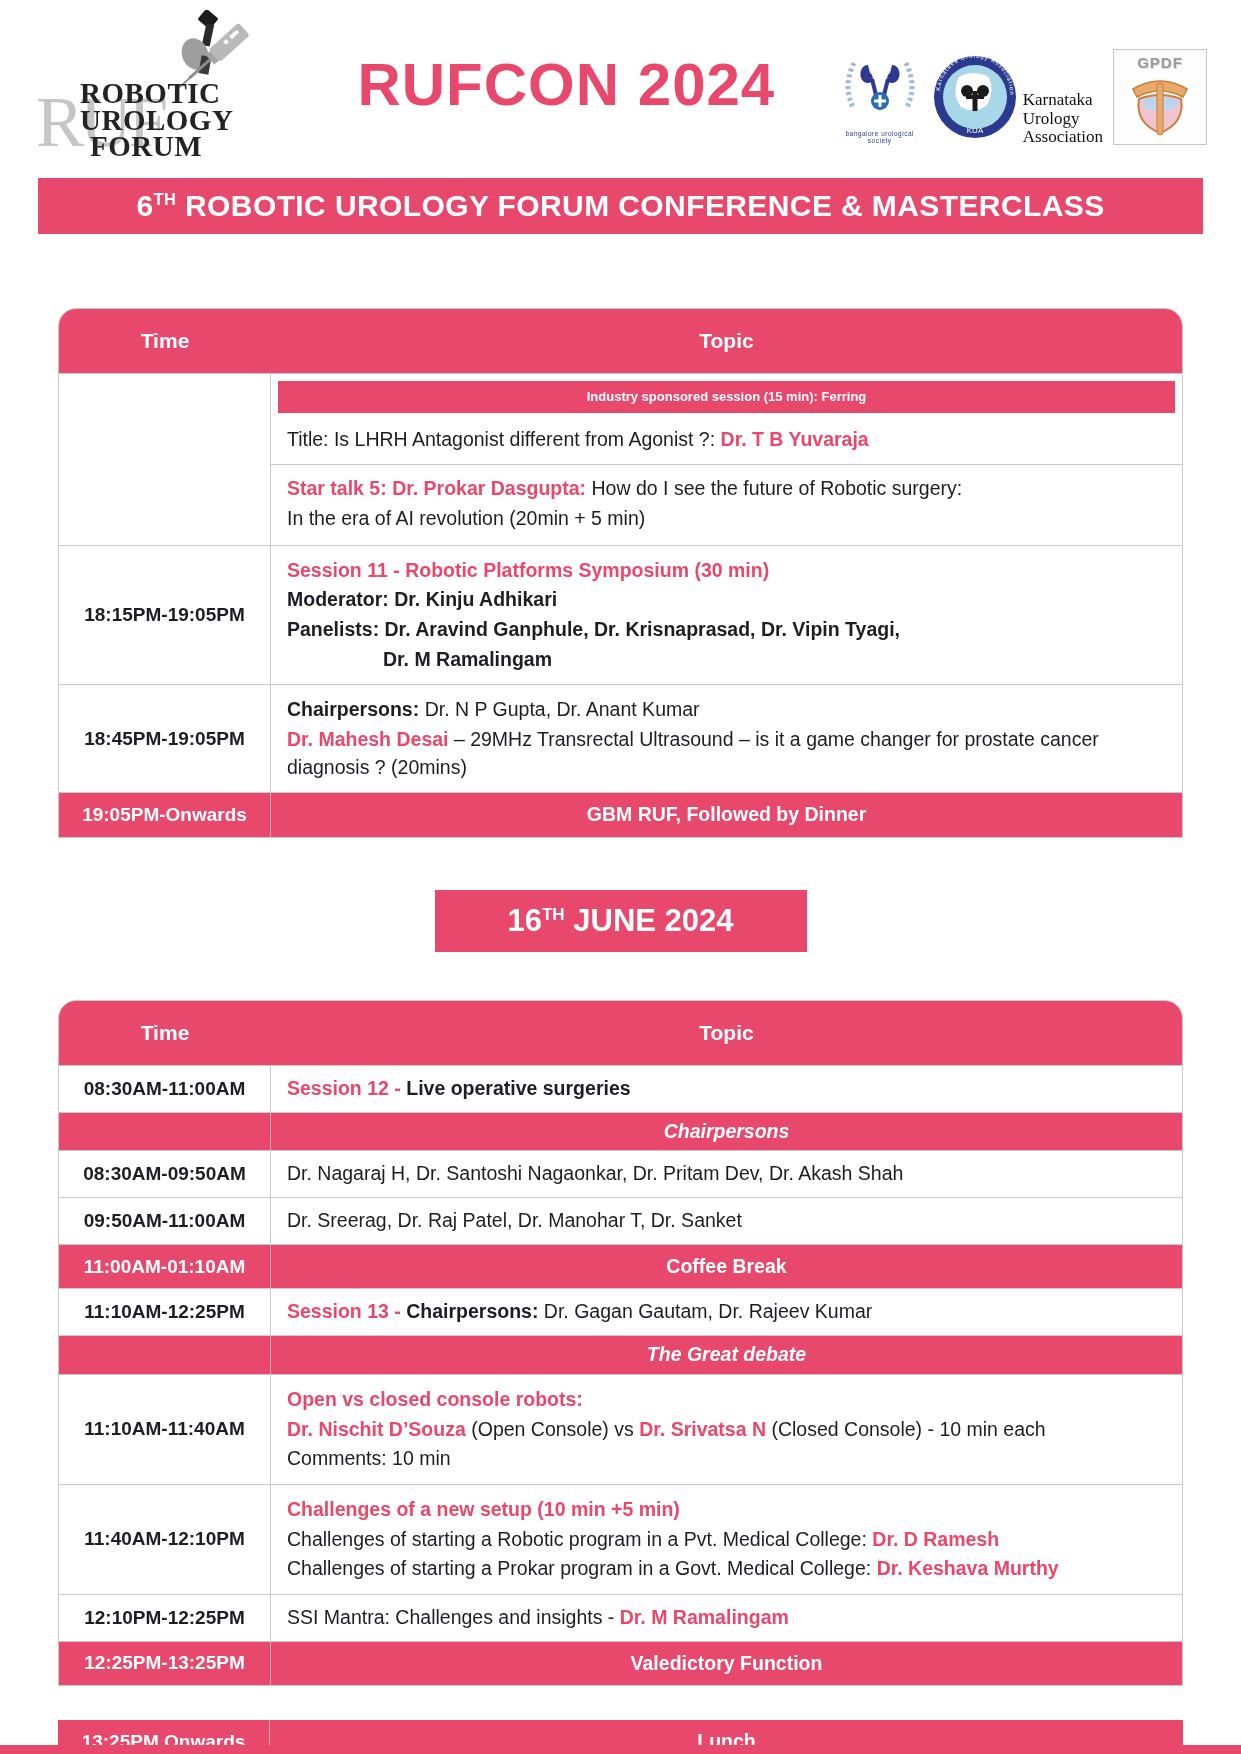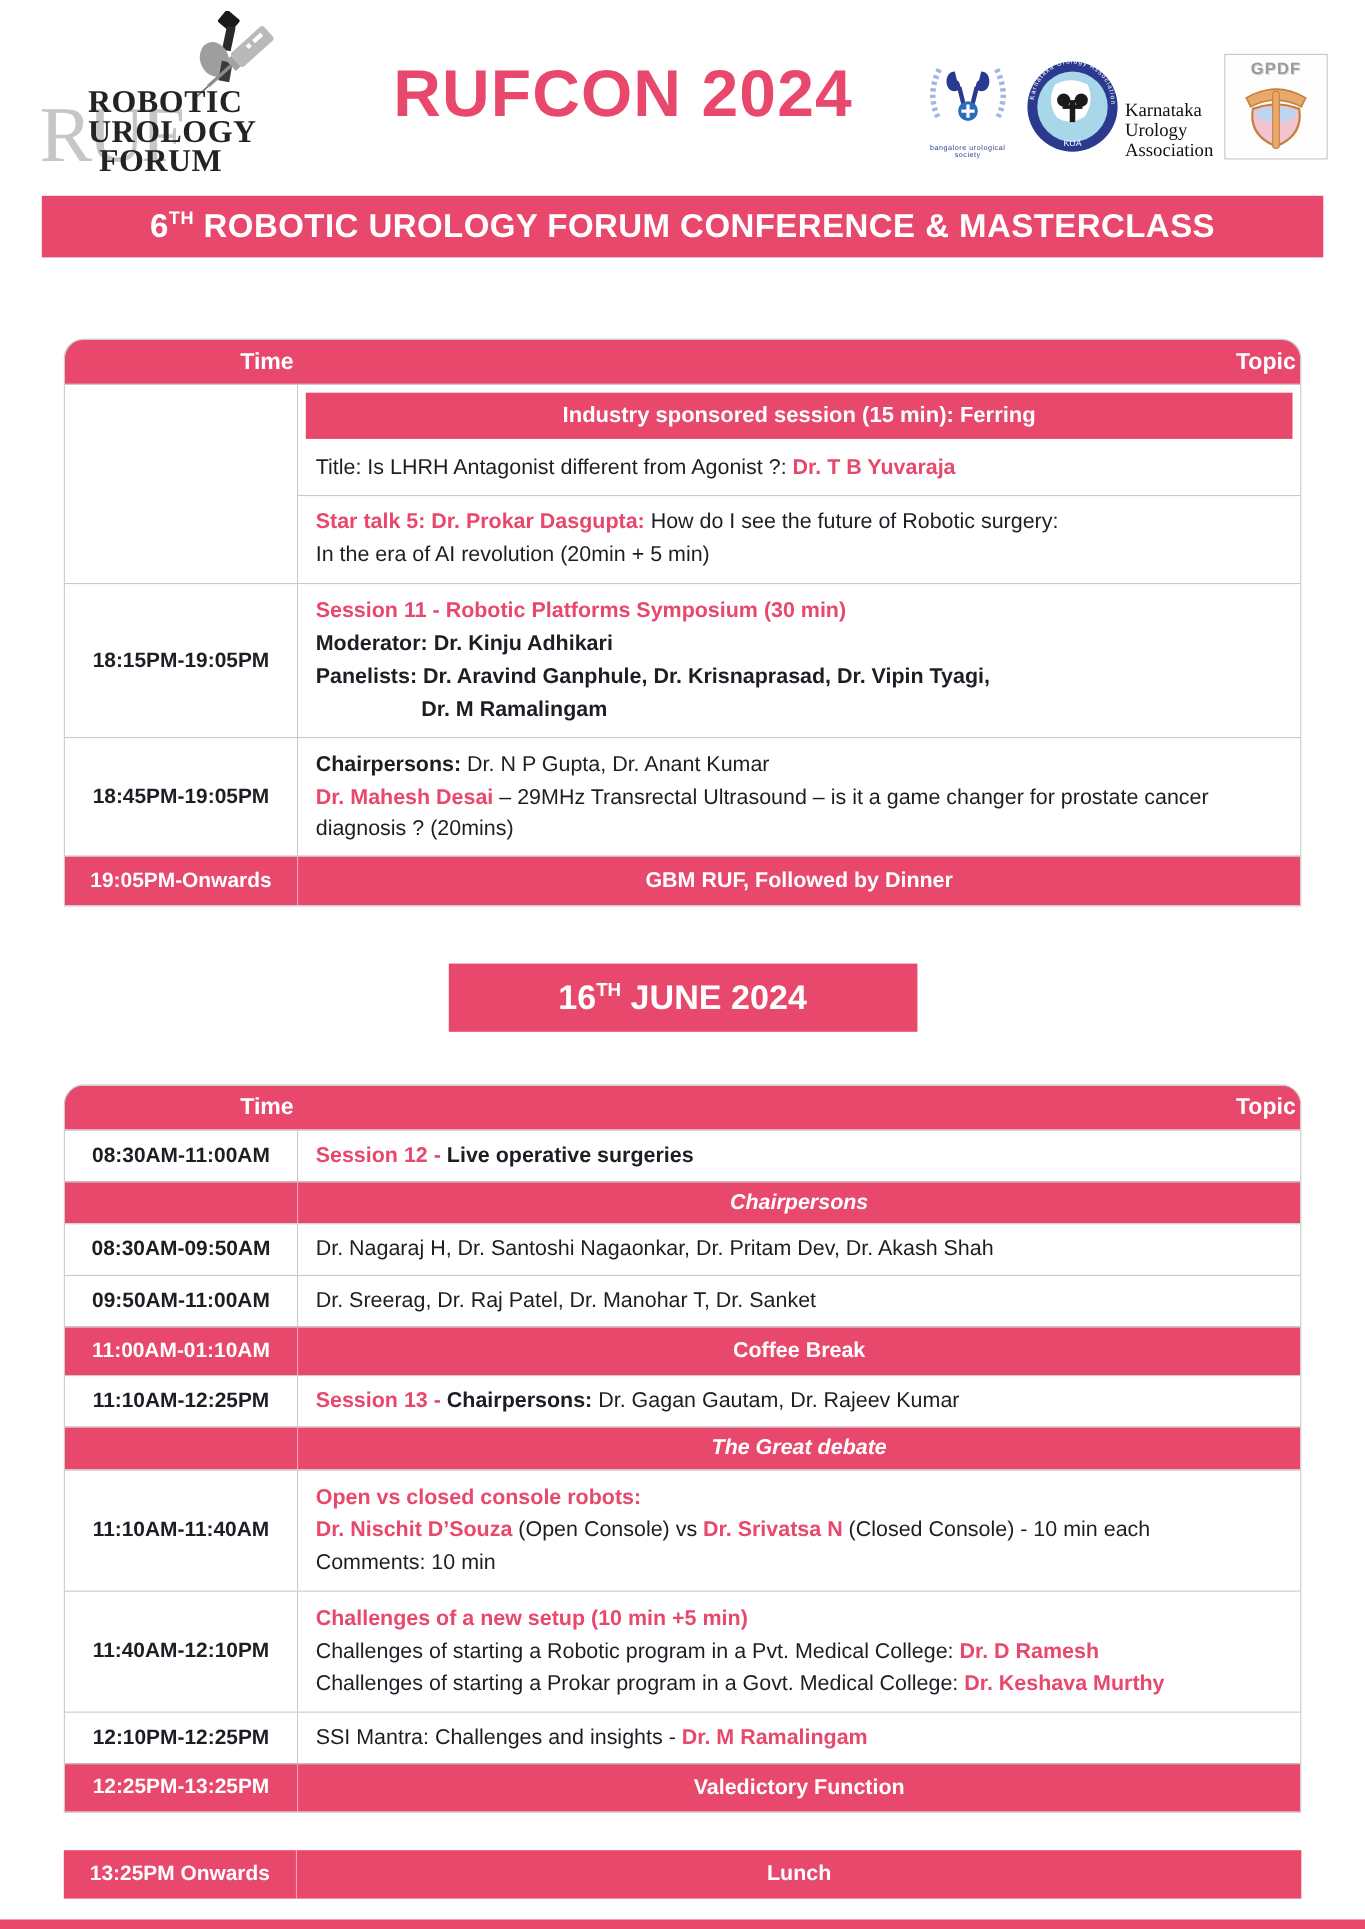"Time" .thead .th { padding: 8px 4px -> 20px 4px; text-align: right -> center }
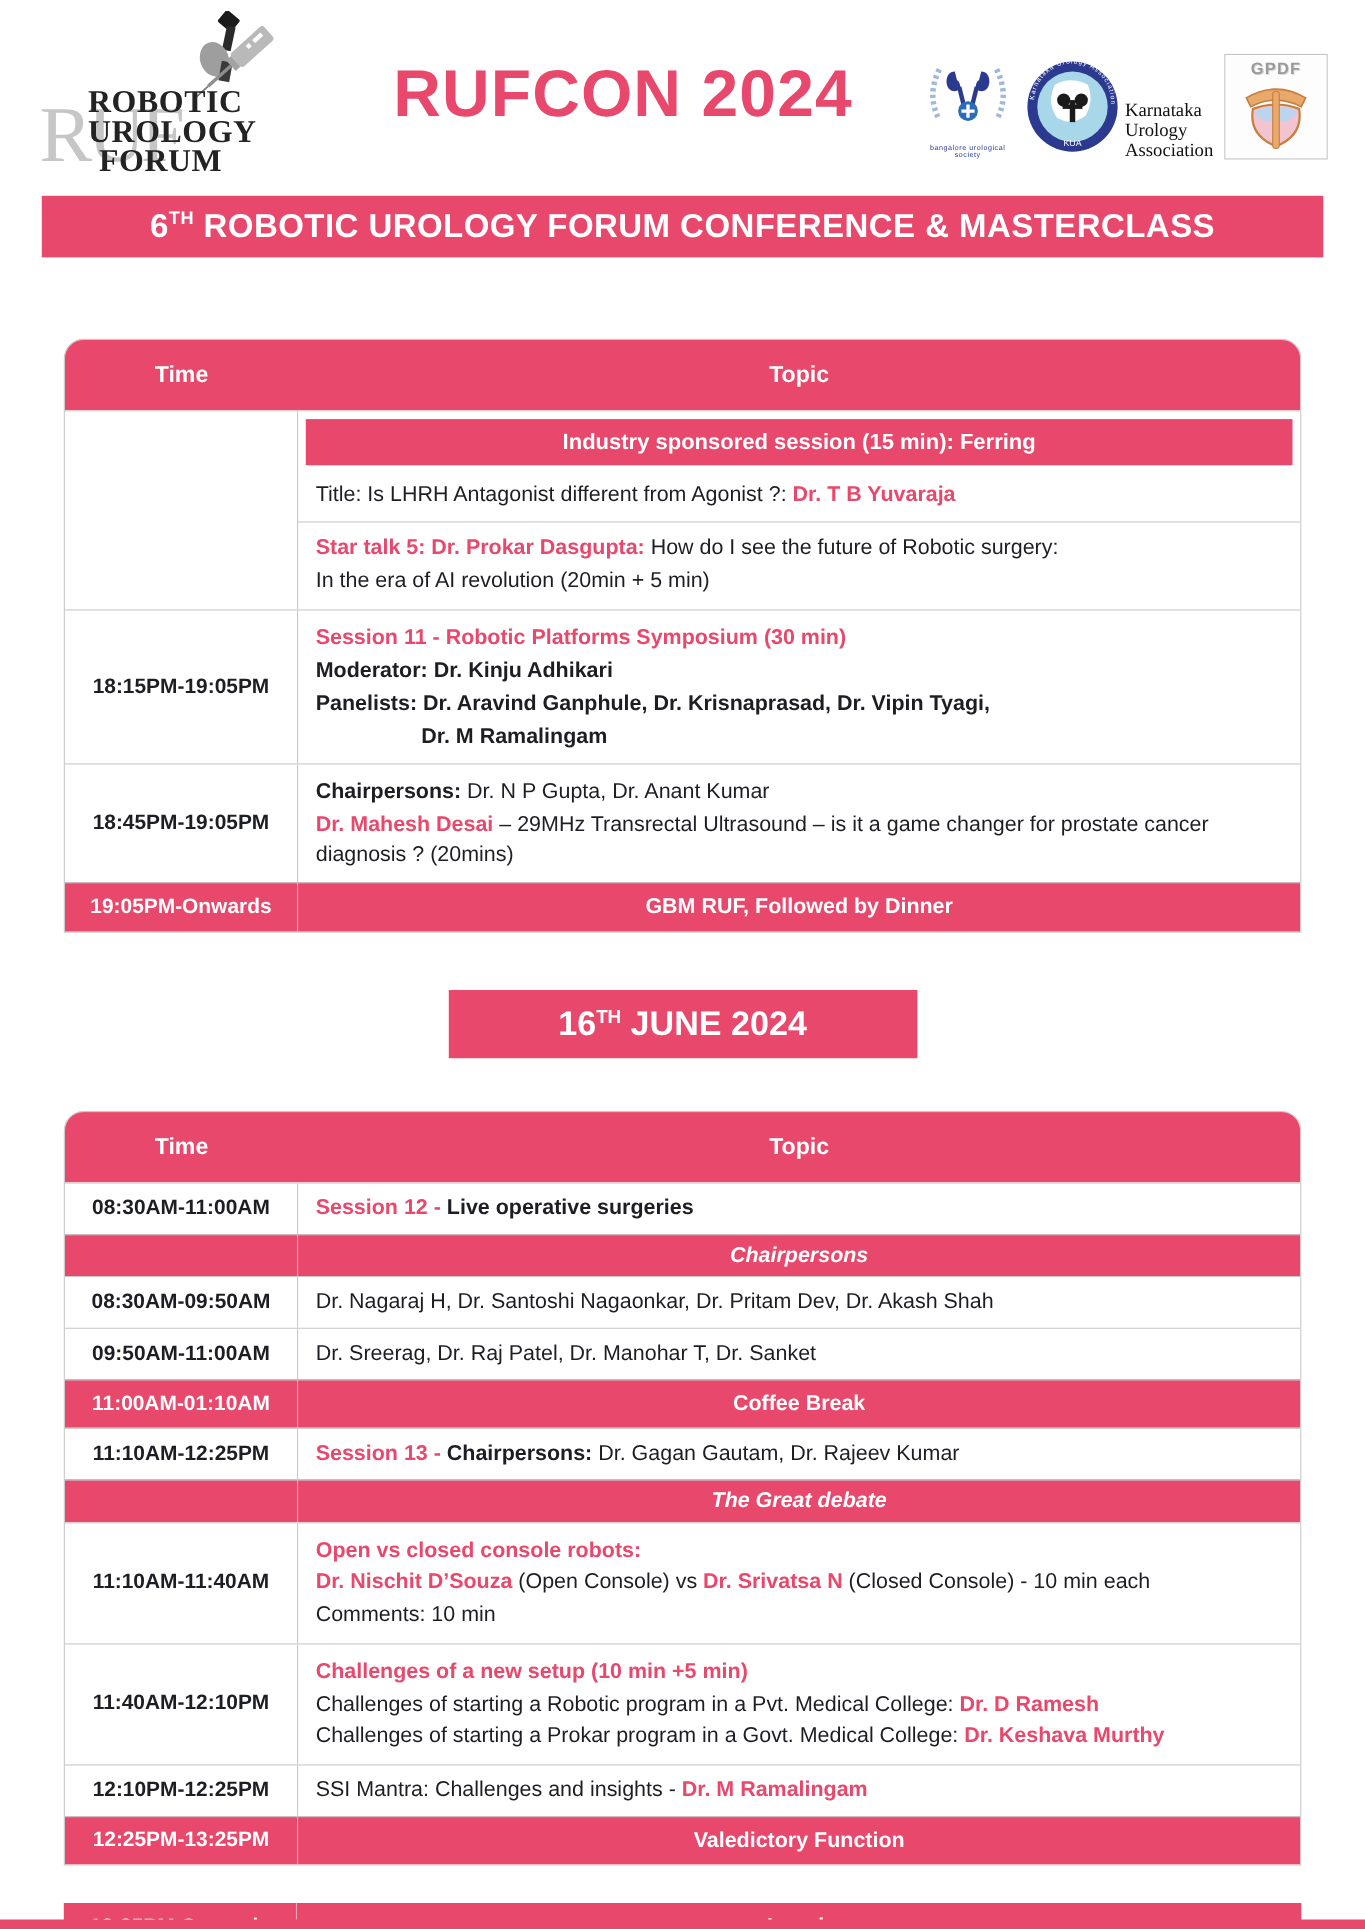"Industry sponsored session (15 min):" .inner-banner { font-size: 20px -> 13px }
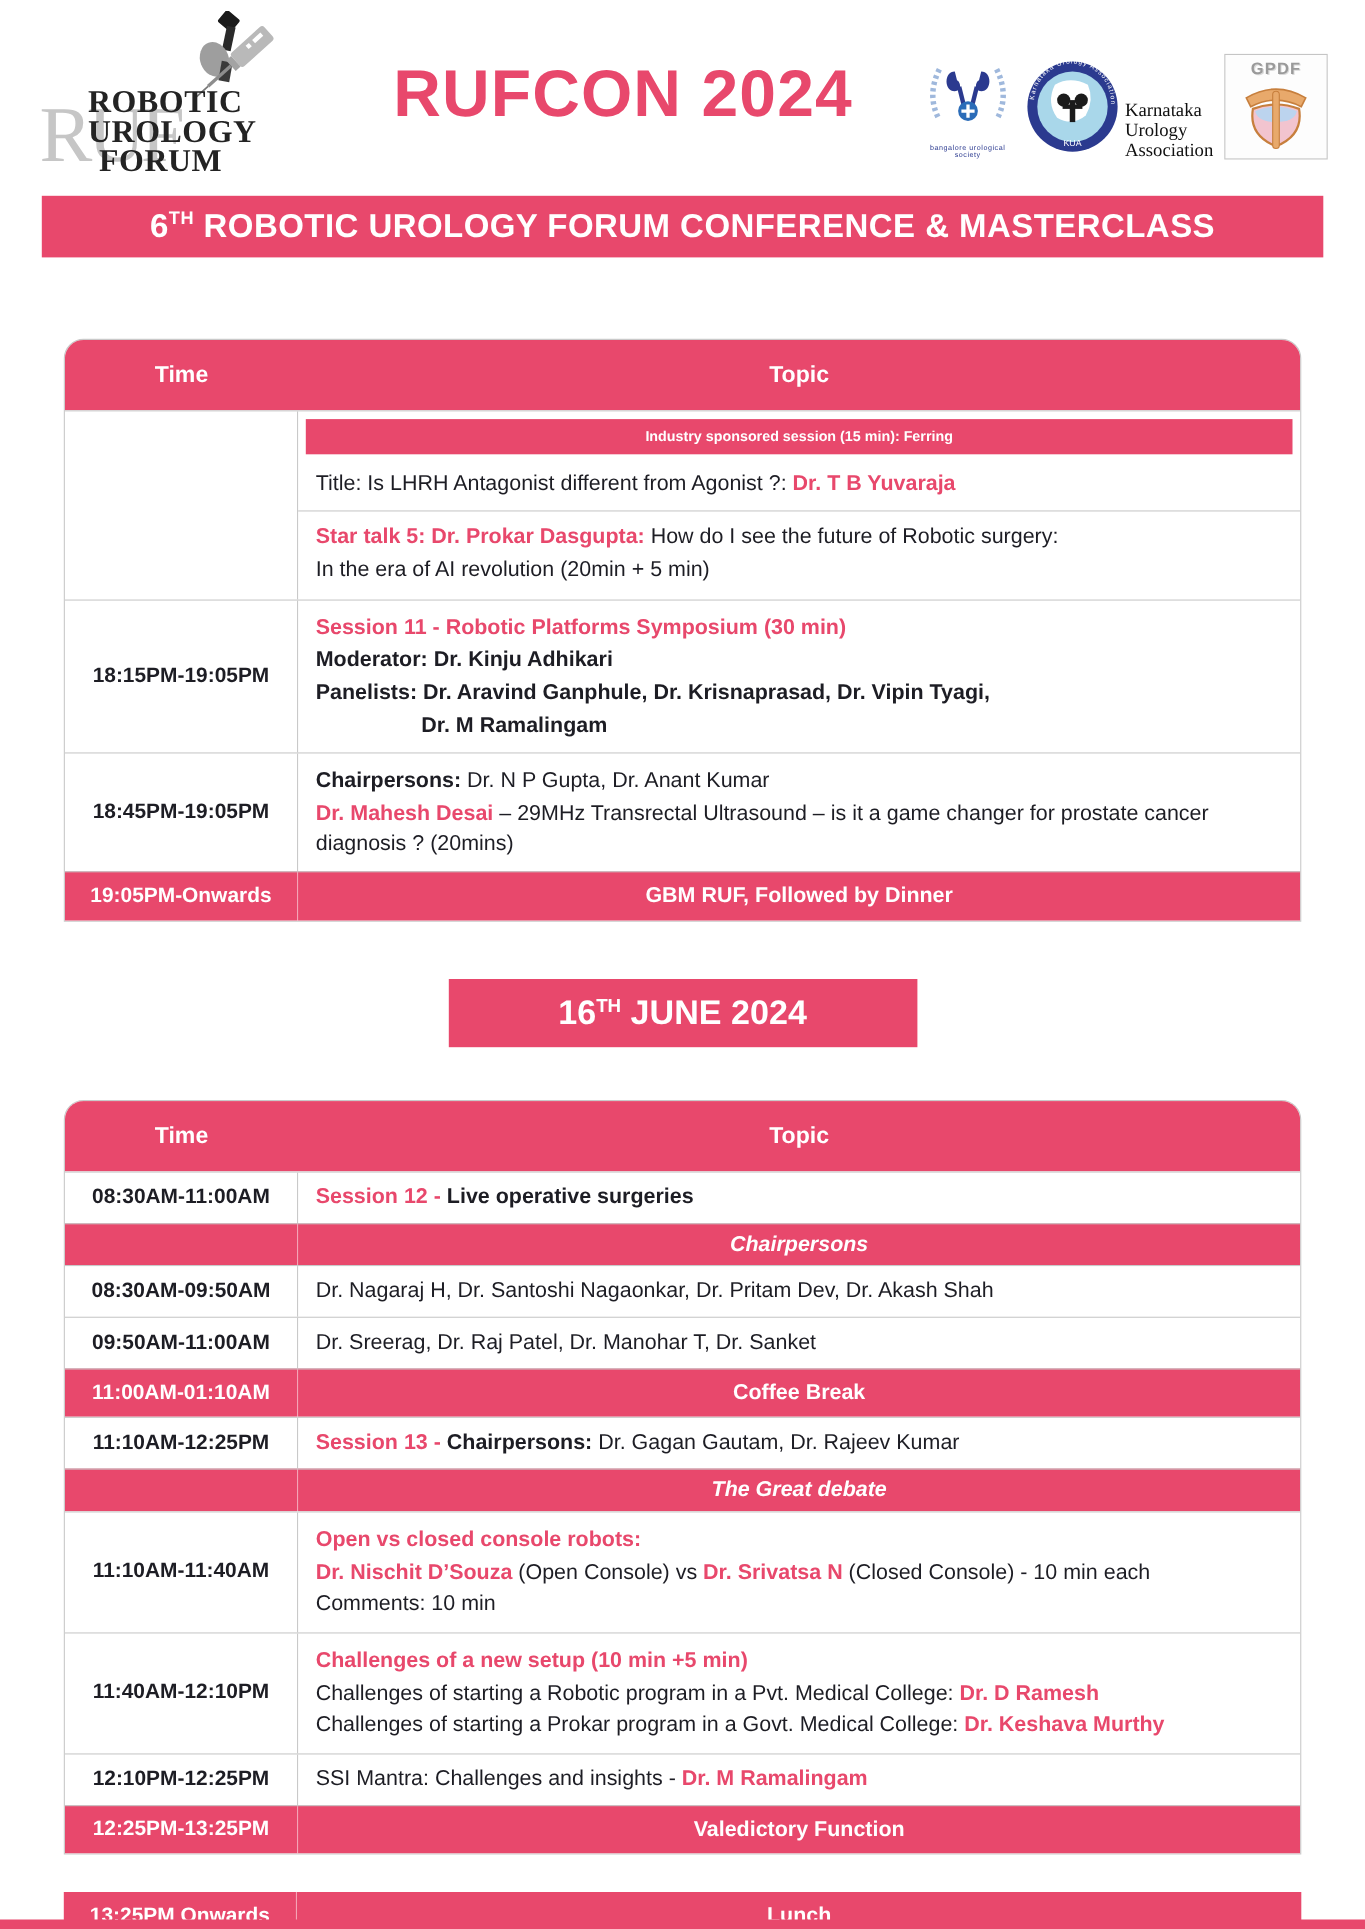"16TH JUNE 2024" .june-banner { width: 426px -> 372px }
